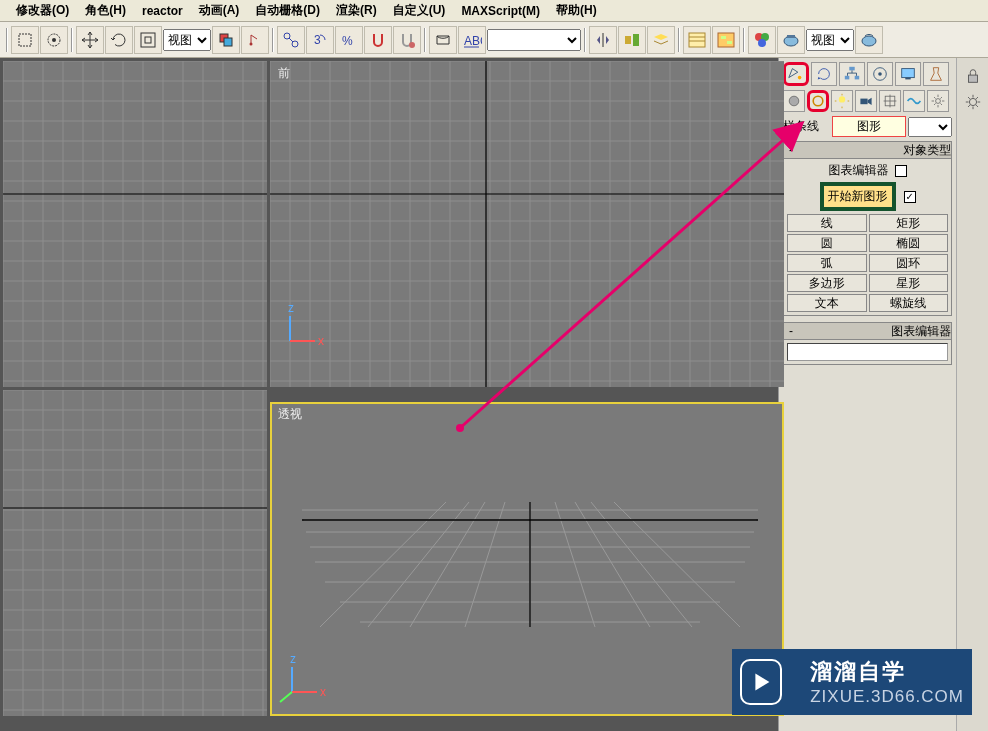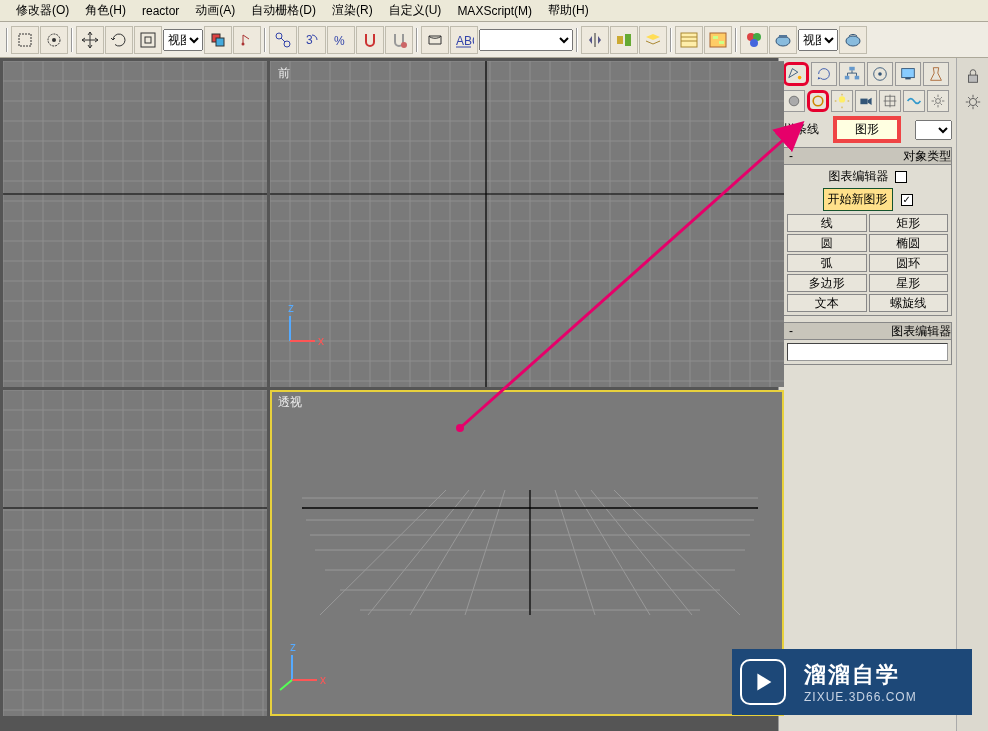"修改器(O)" .menubar span { font-weight: none -> bold }
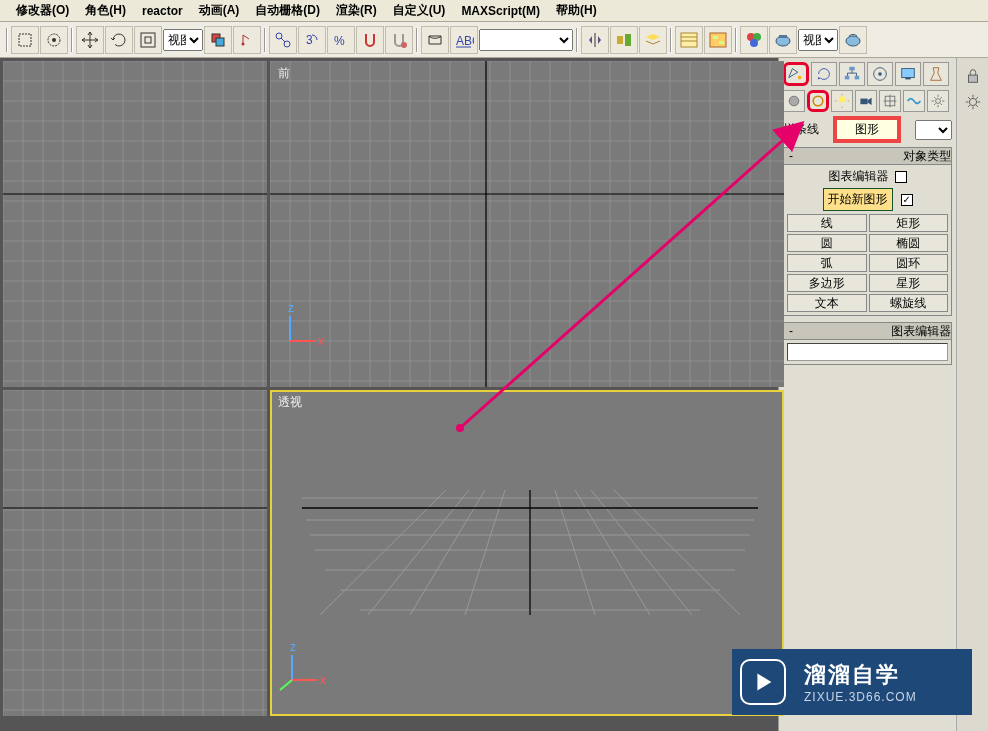"视图" .tb-select.short { width: 40px -> 48px }
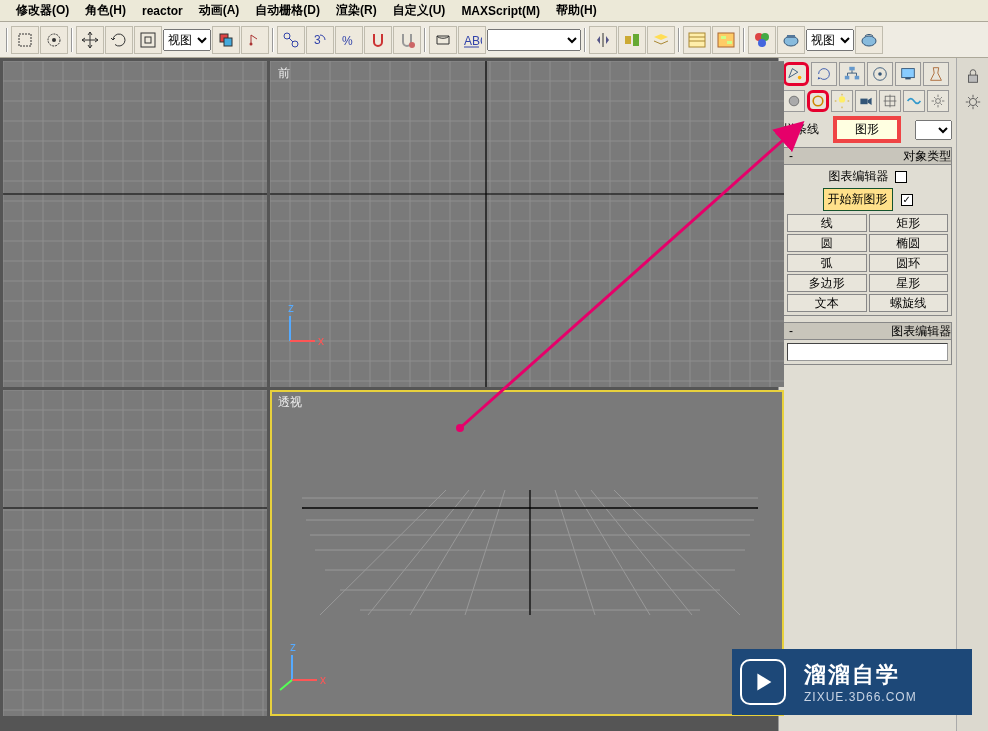"样条线" .dd-row { gap: 14px -> 2px }
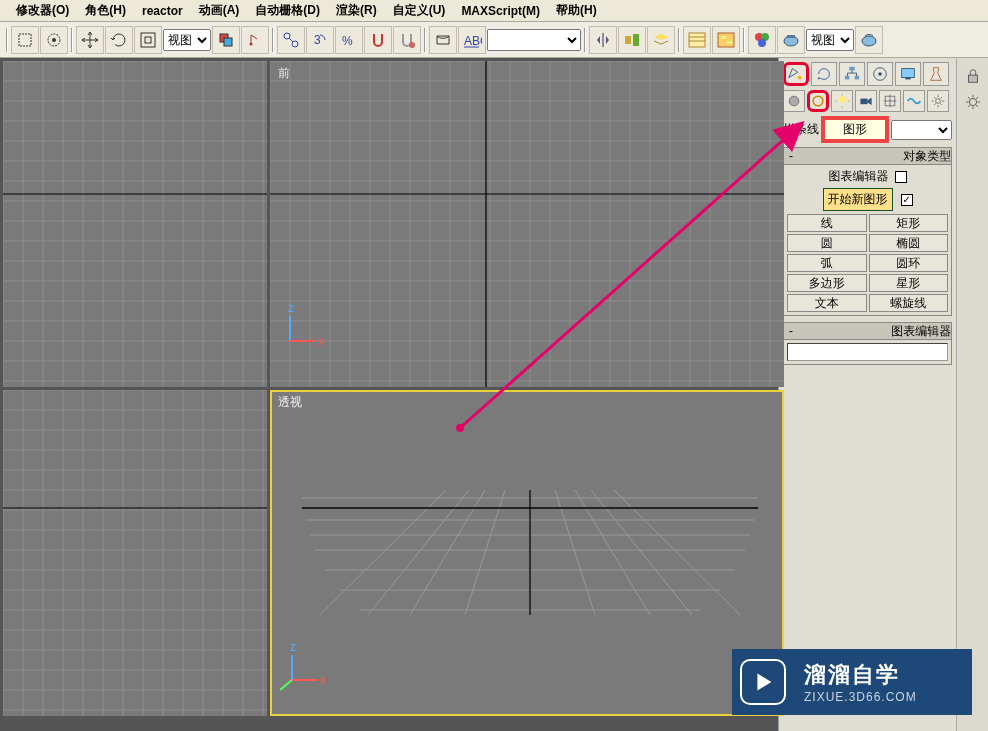"图形" .tooltip-box { border: 4px solid #ef4444 -> 1px solid #ef4444; margin-left: none -> 11px; padding: 1px 18px -> 1px 24px }
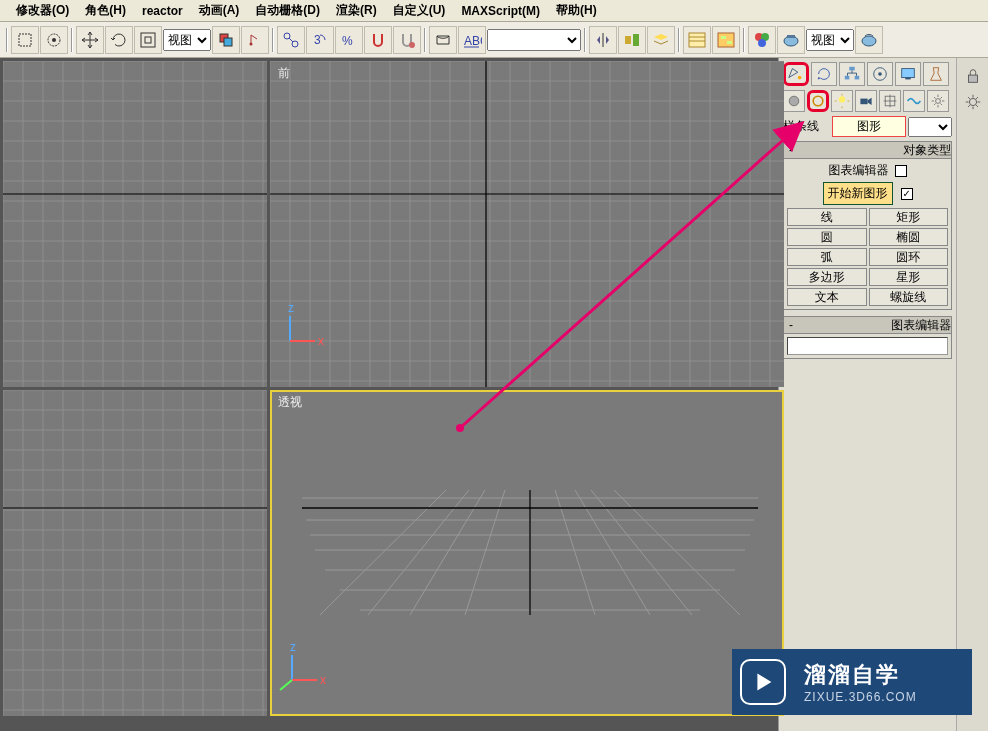"开始新图形" .start-lbl { border: 1px solid #14532d -> 4px solid #14532d }
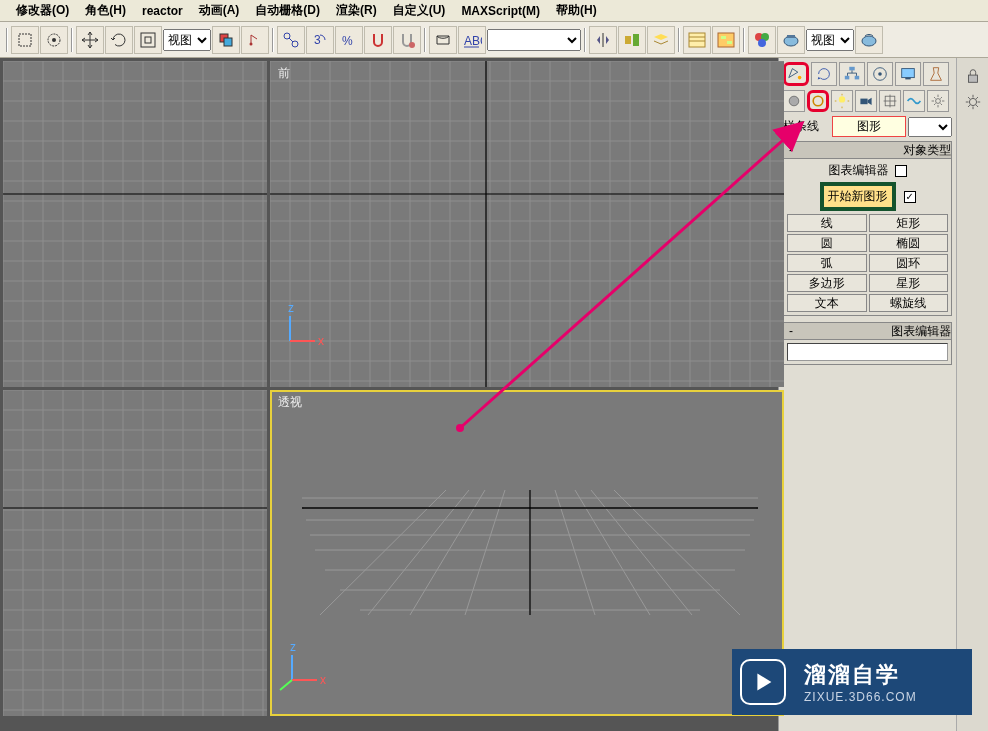"透视" .vp.active { margin-top: none -> 12px }
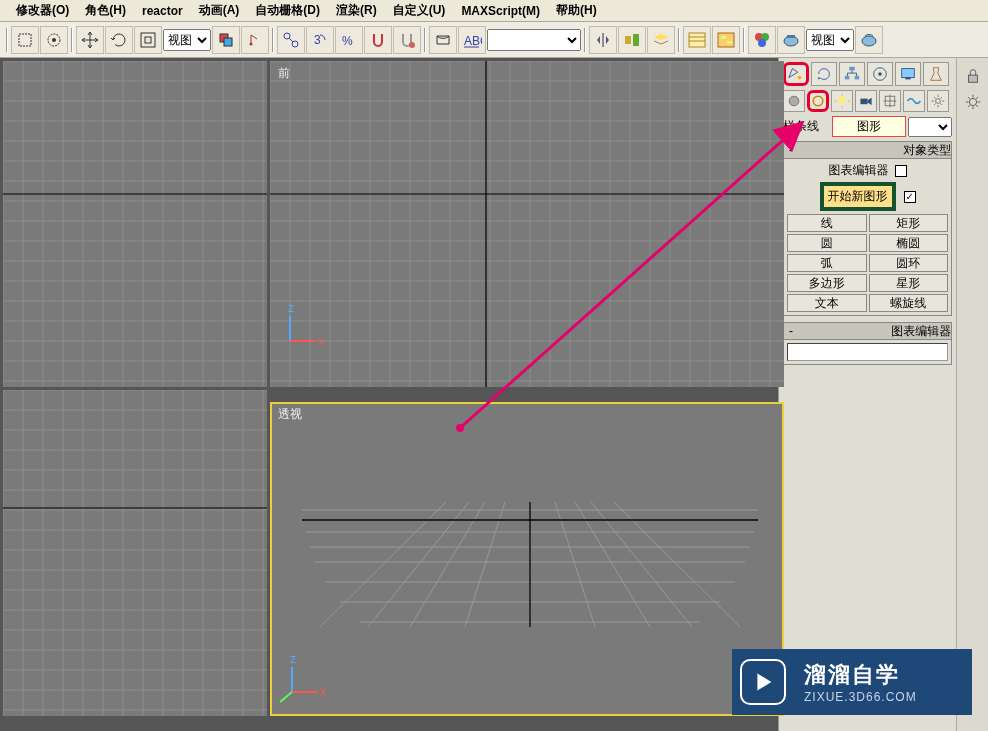"溜溜自学" .watermark { gap: 18px -> 28px }
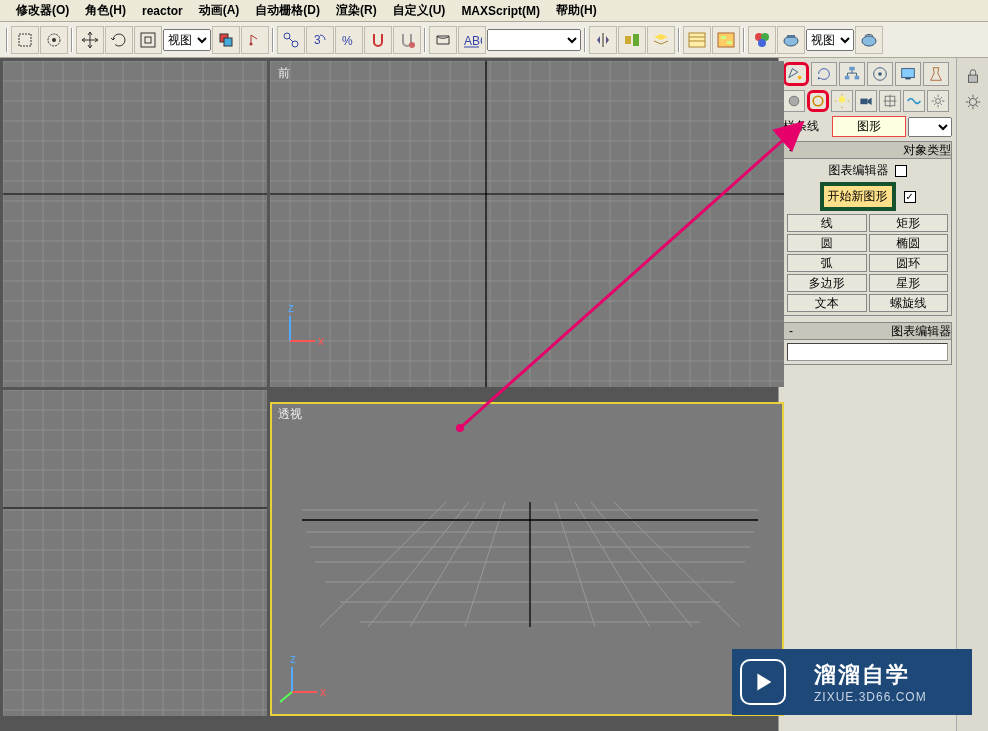"ZIXUE.3D66.COM" .wm-text .small { font-size: 12px -> 17px }
